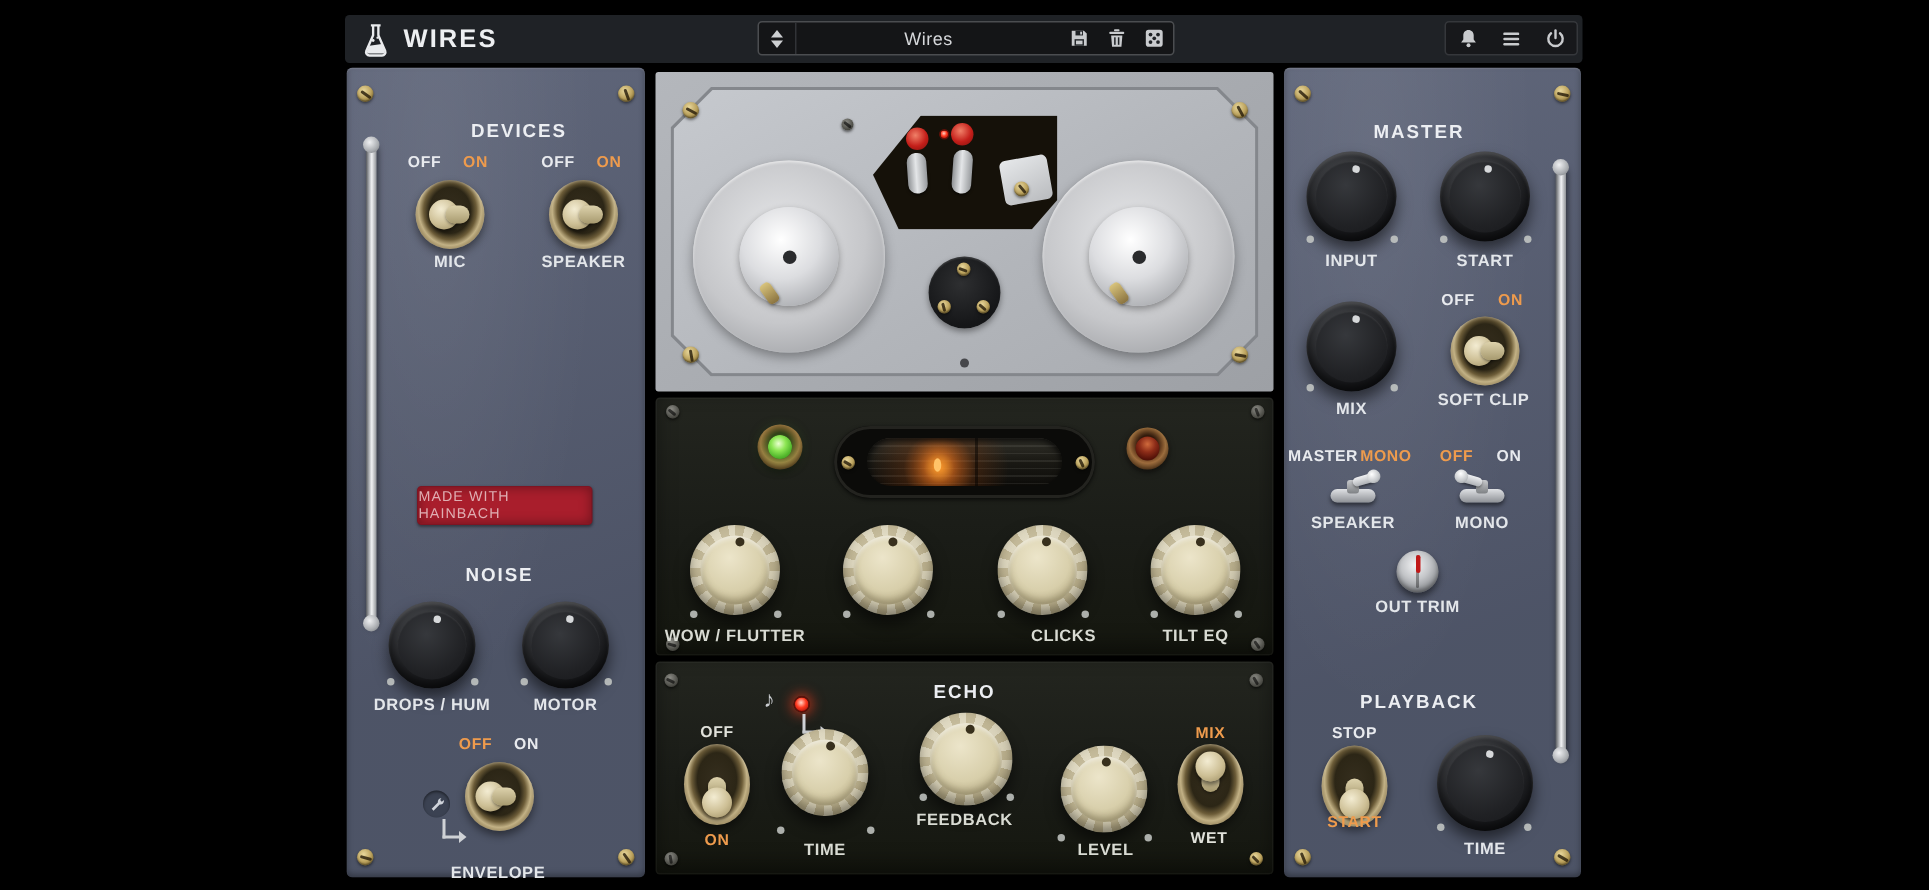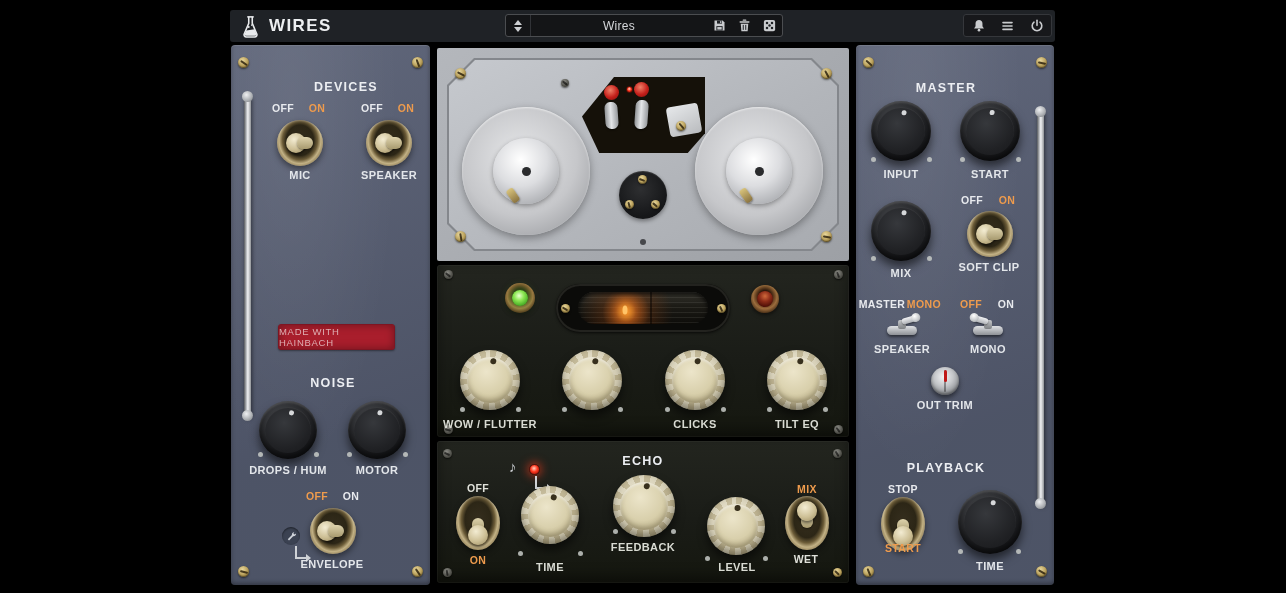"CLICKS" div.abs { left: 203px -> 217px }
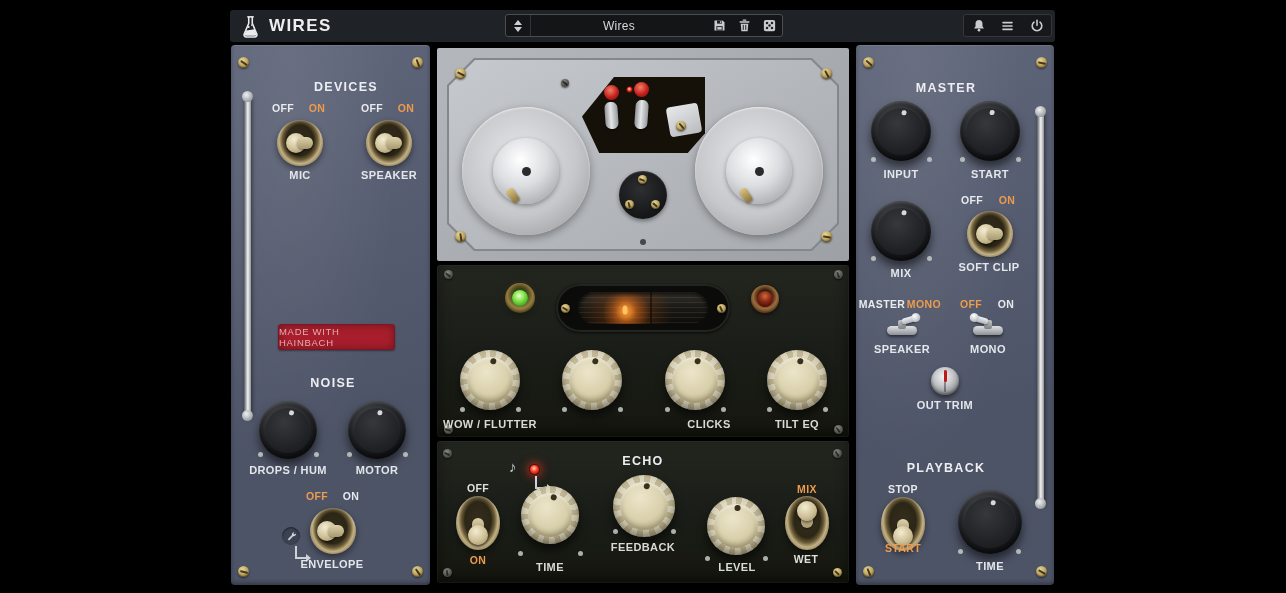"ENVELOPE" div.abs { top: 513px -> 531px }
